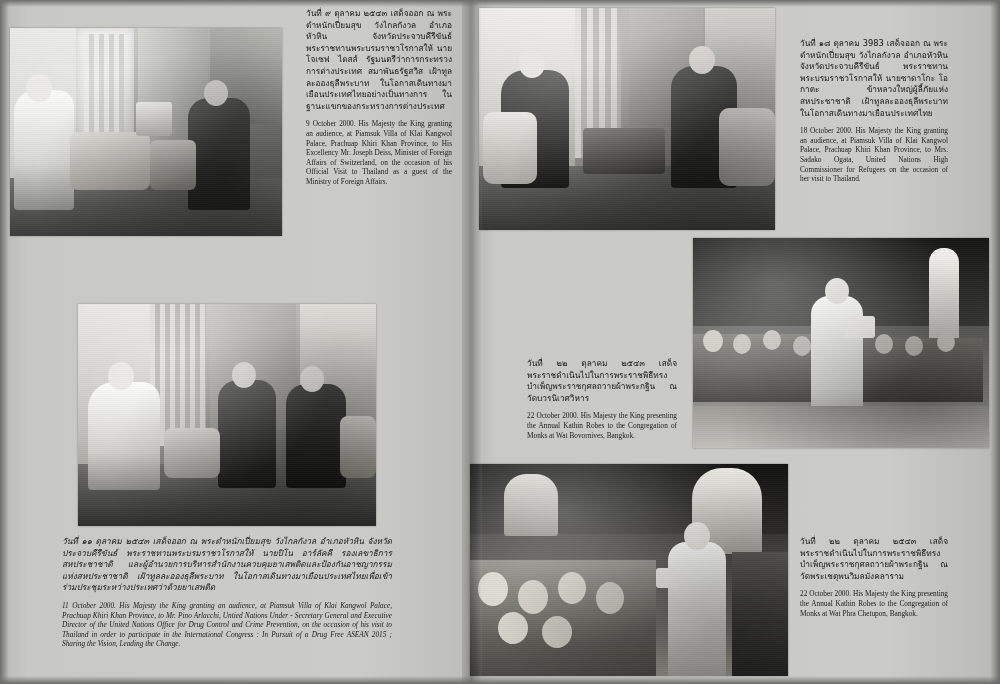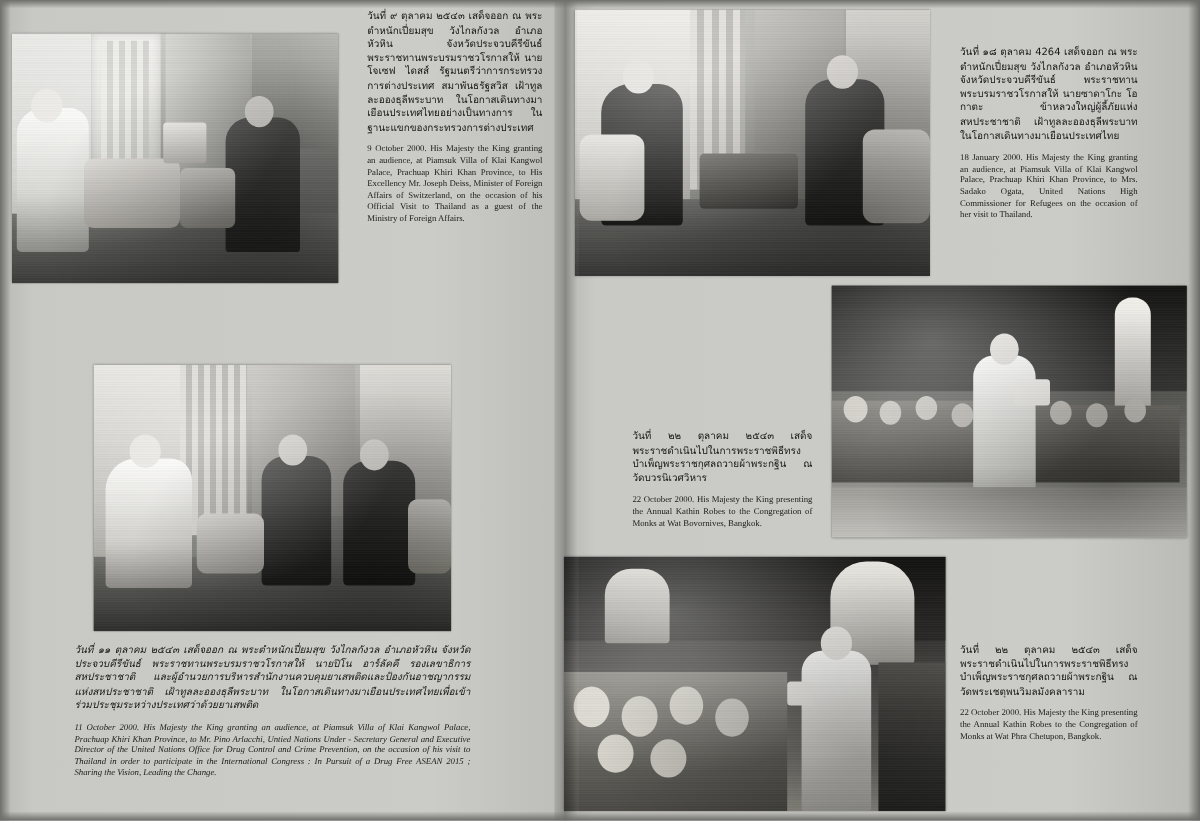"วันที่ ๑๘ ตุลาคม 4264 เสด็จออก" div.thai { text: 4264 -> 3983 }
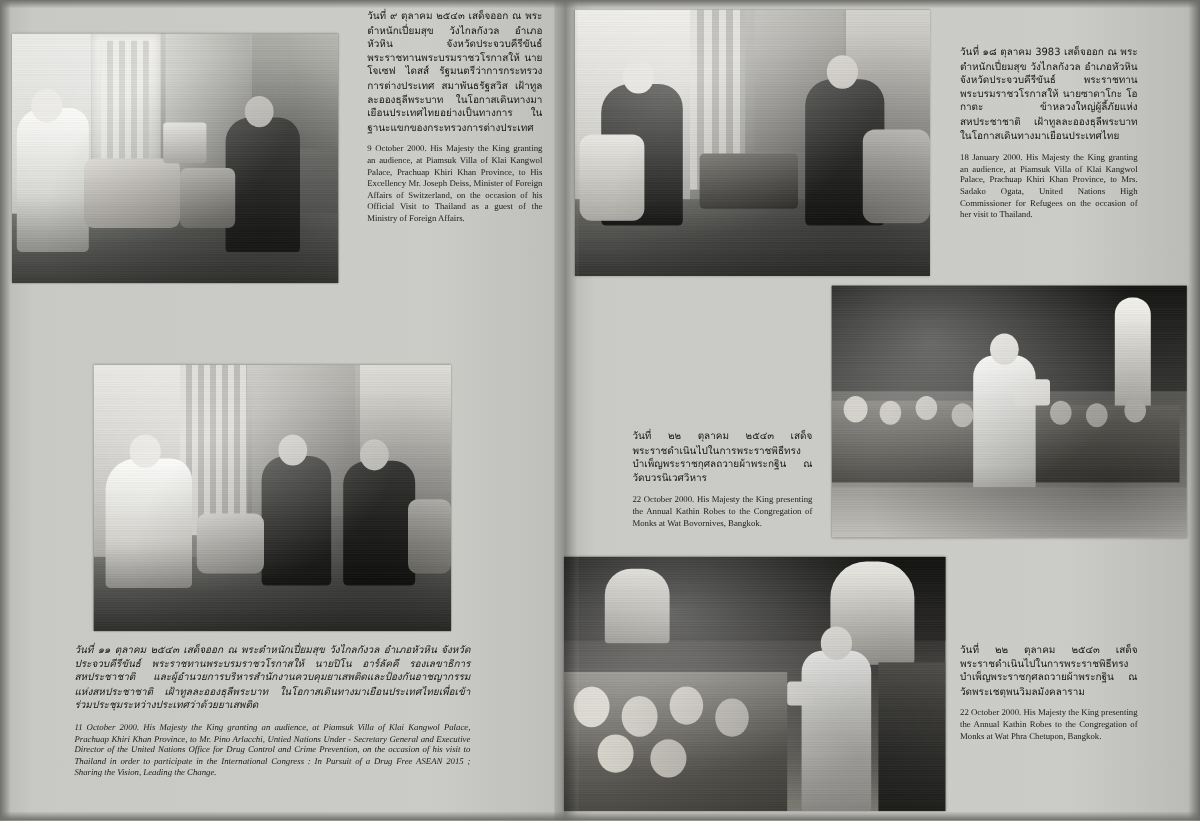"18 January 2000. His Majesty" div.eng { text: January -> October }
